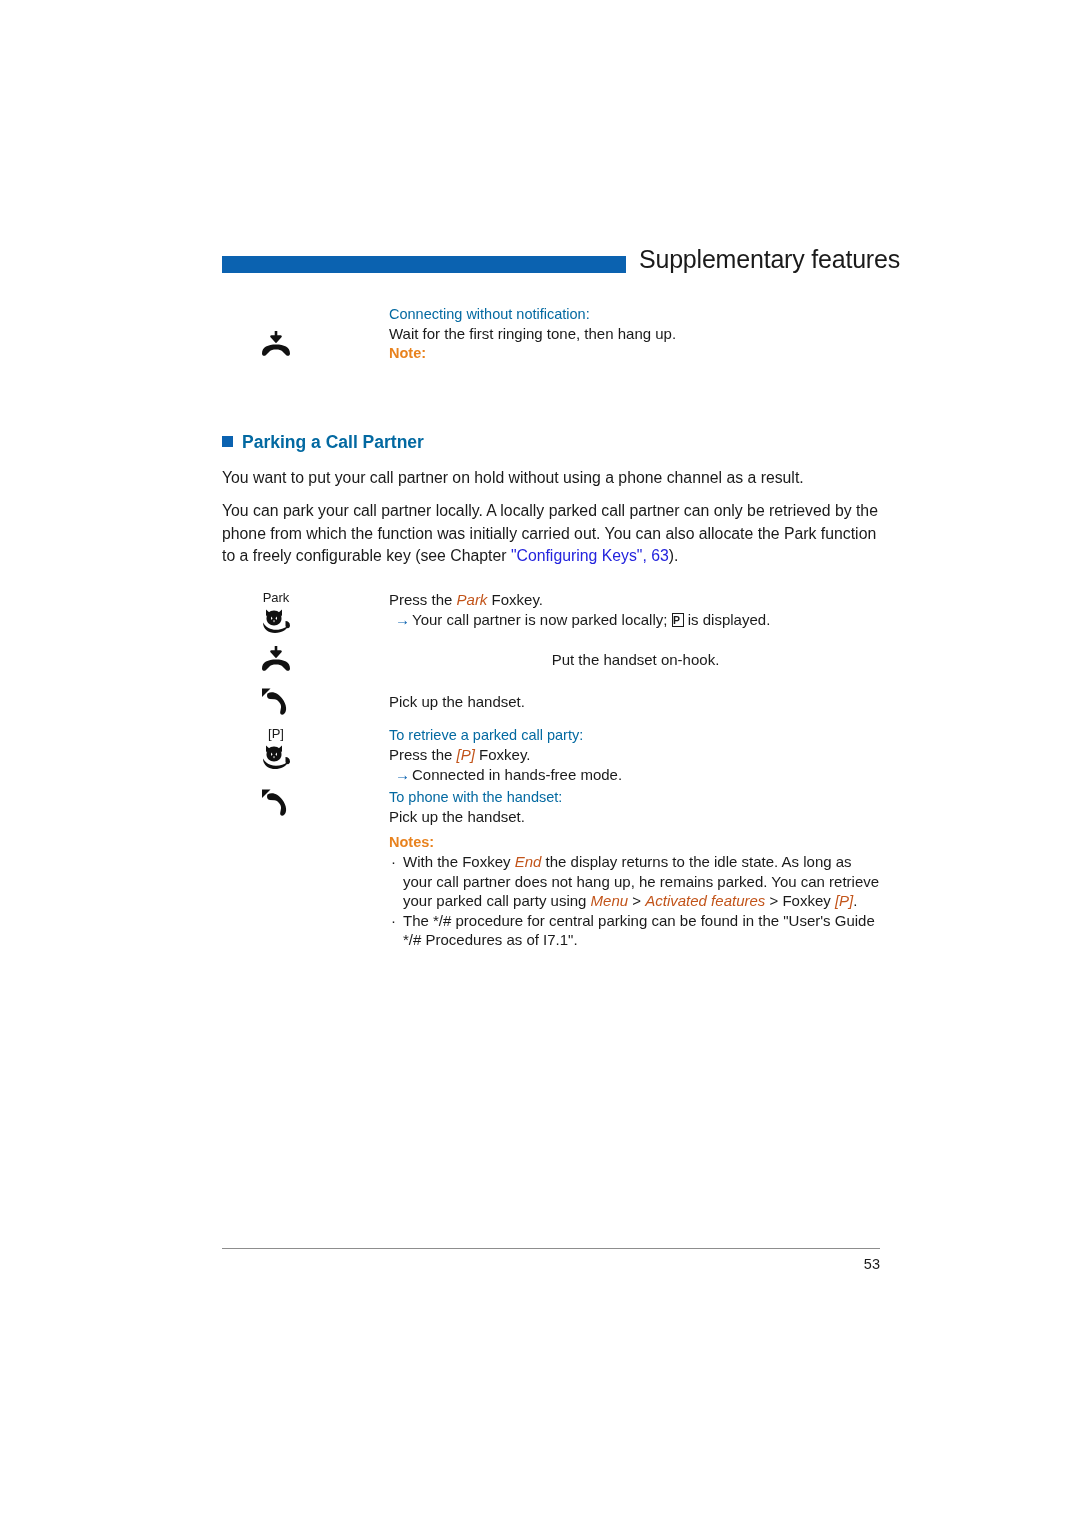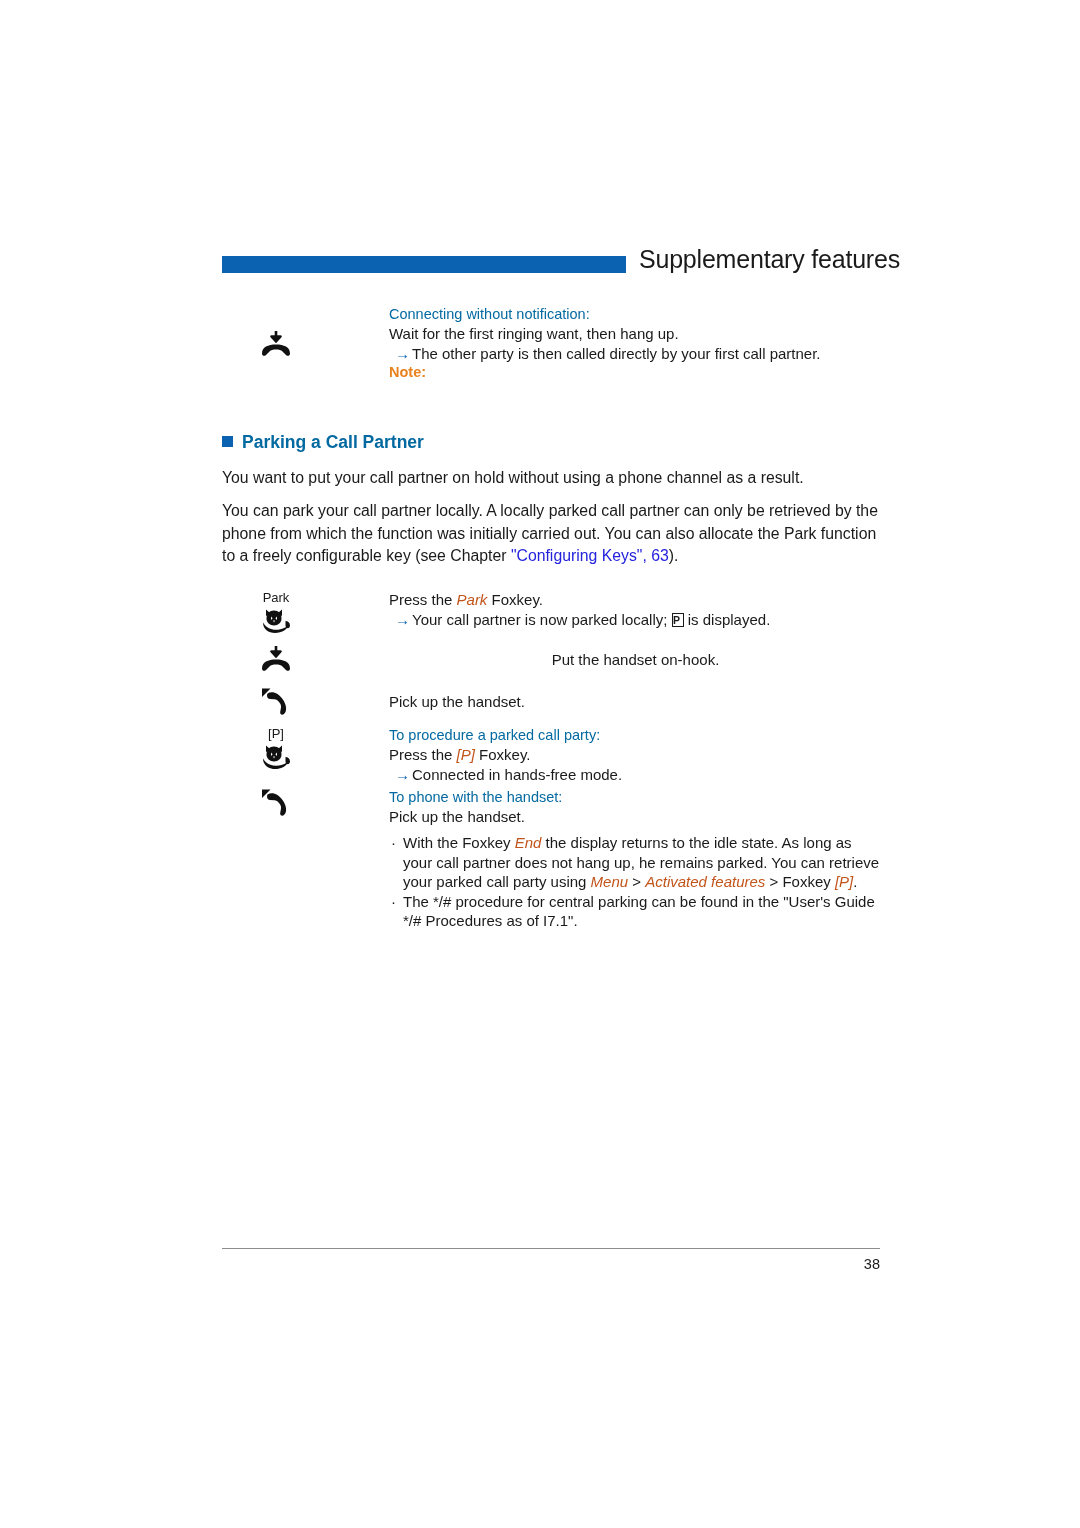"Wait for the first ringing" div.body-txt { text: want -> tone }
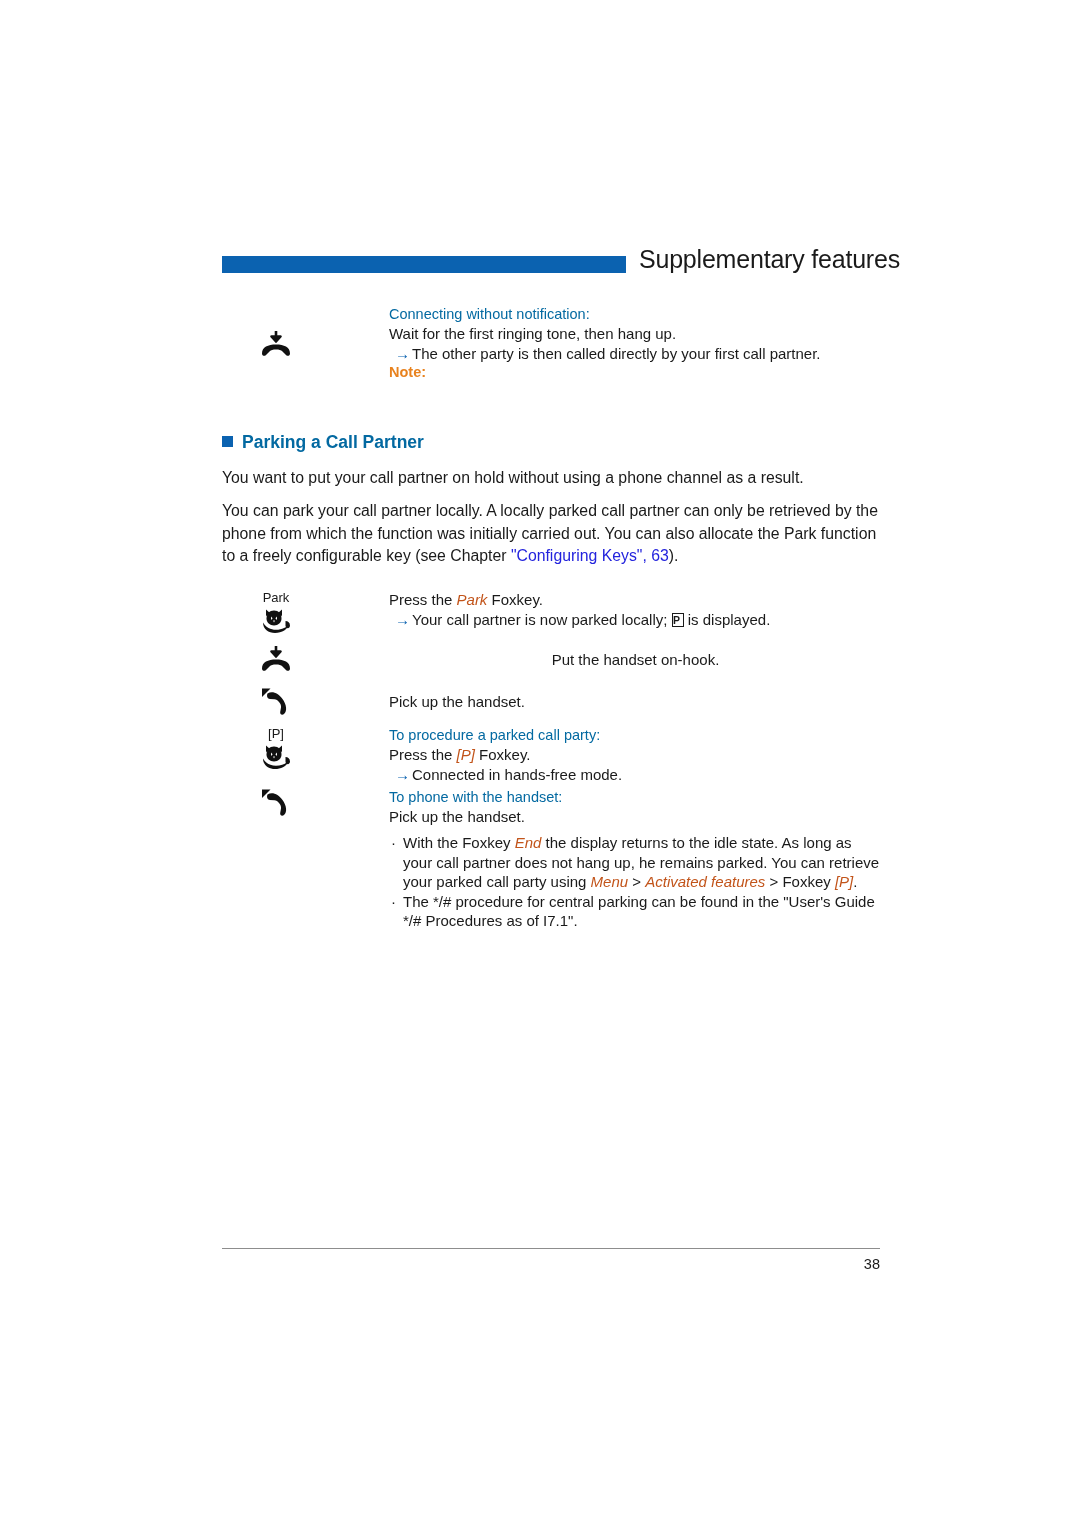"→The other party is then" div.arrow-line { html: <div> <span>→</span><span>The other party is then called directly by your first call partner.</span> </div> -> none }
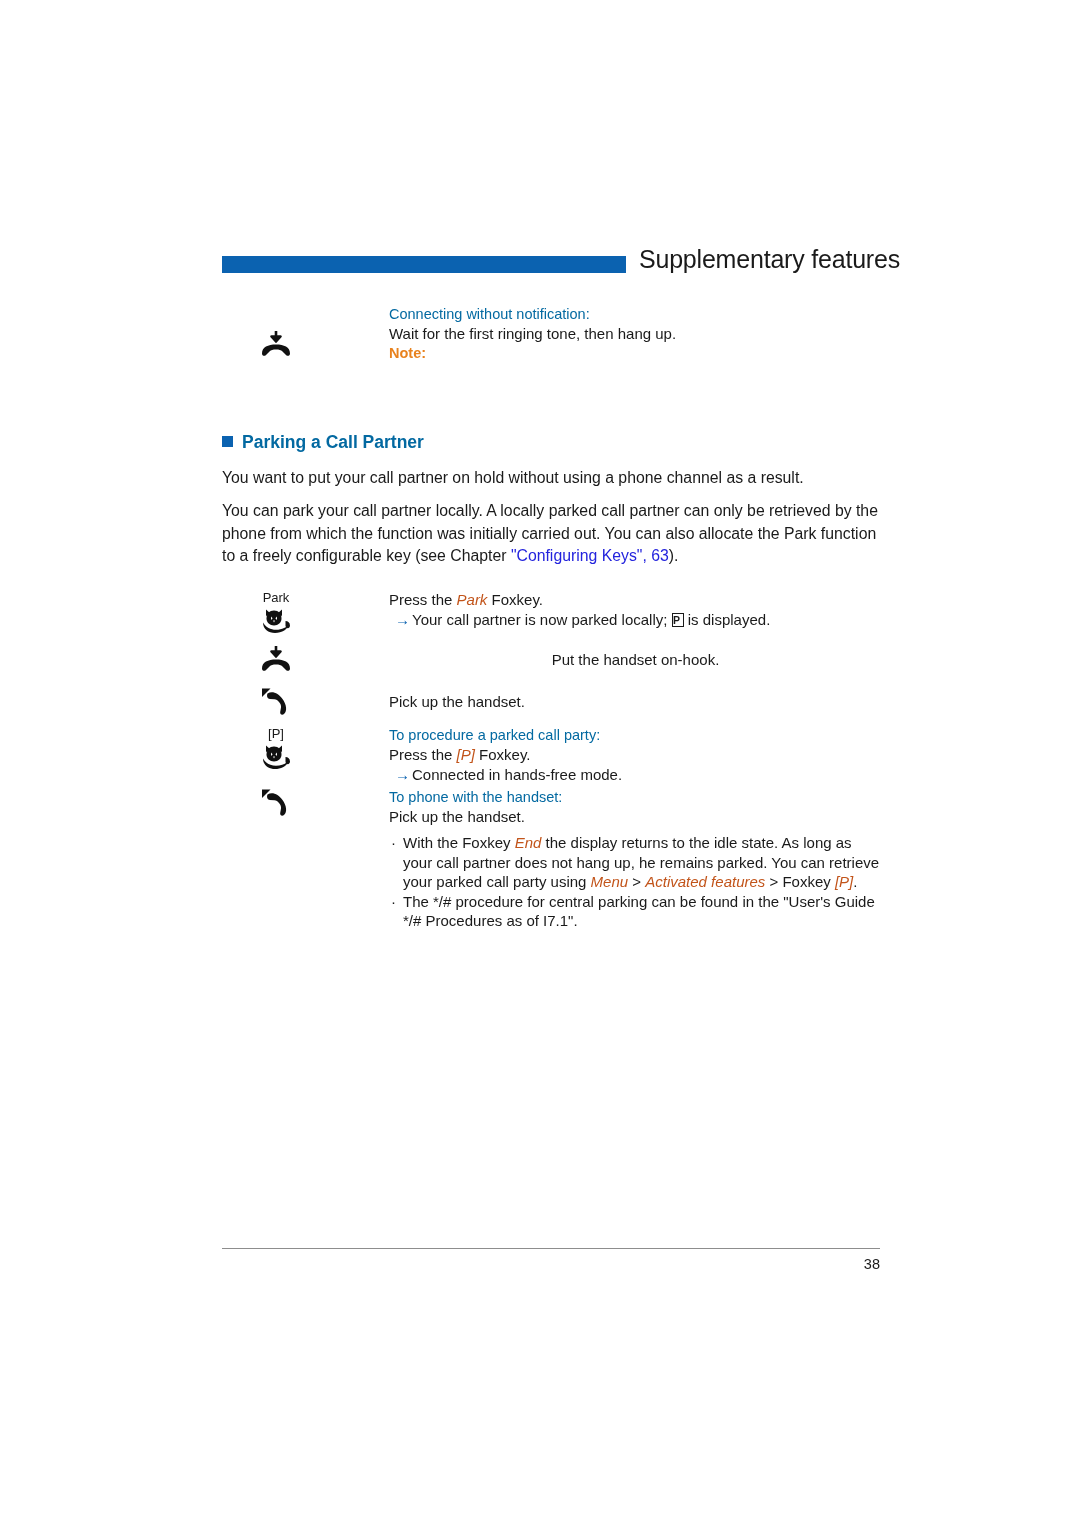"To procedure a parked call" div.lbl-blue { text: procedure -> retrieve }
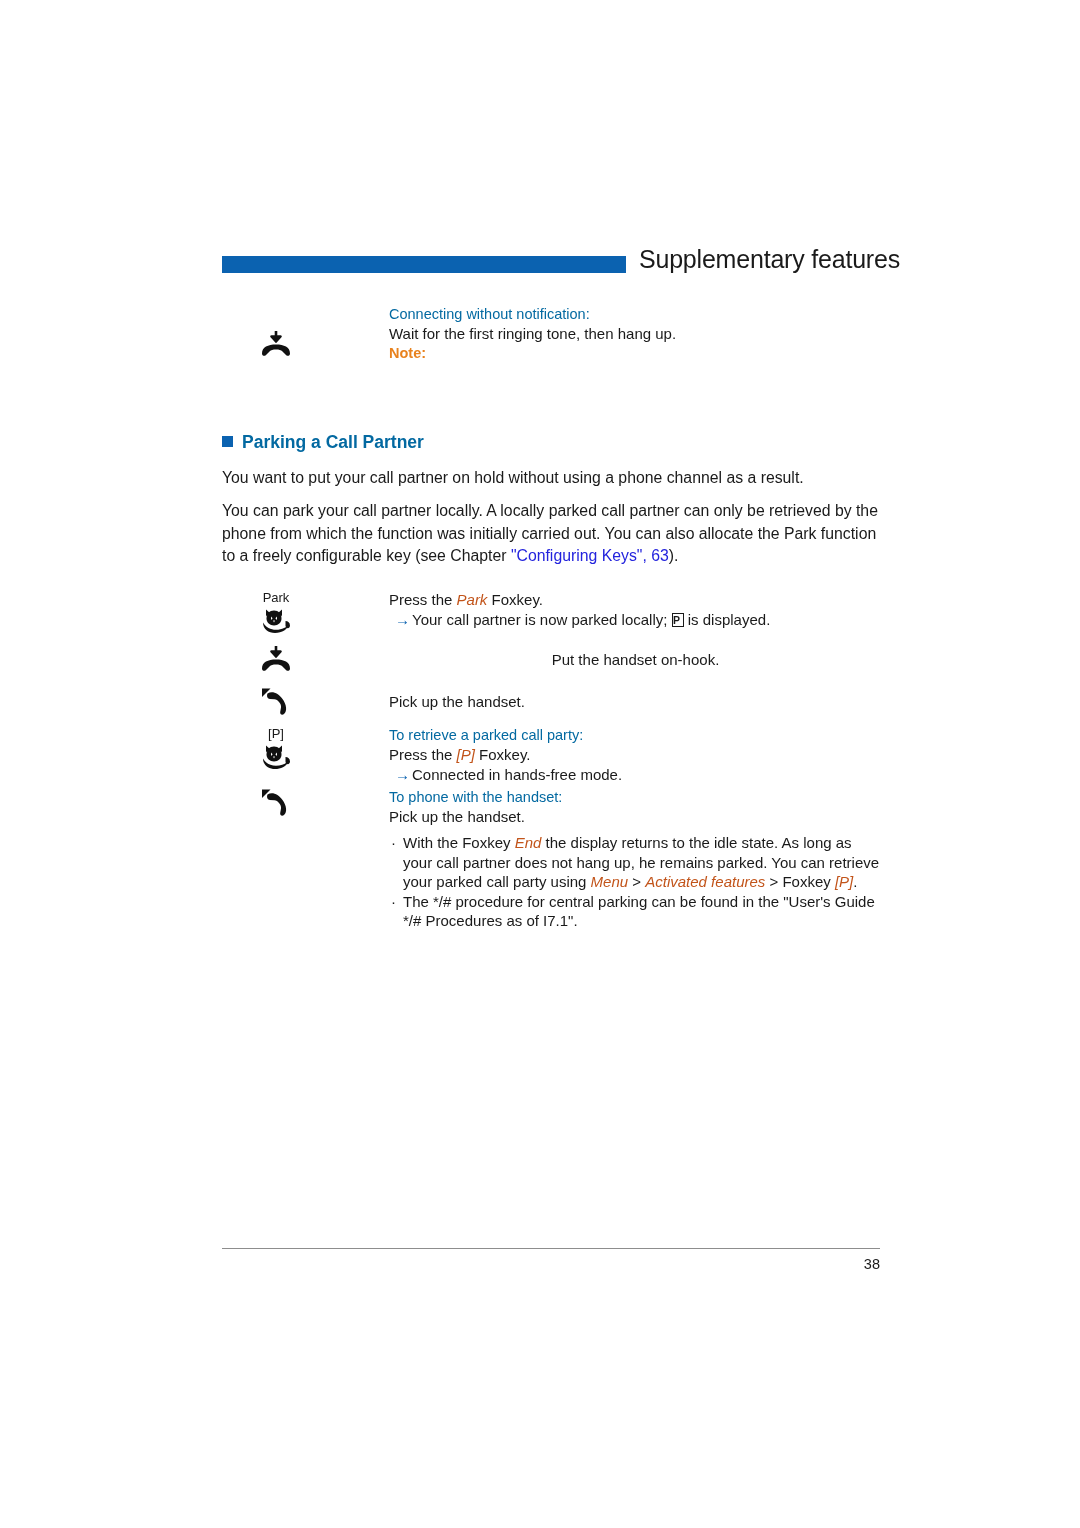"Notes:" div.lbl-orange { html: none -> <div>Notes:</div> }
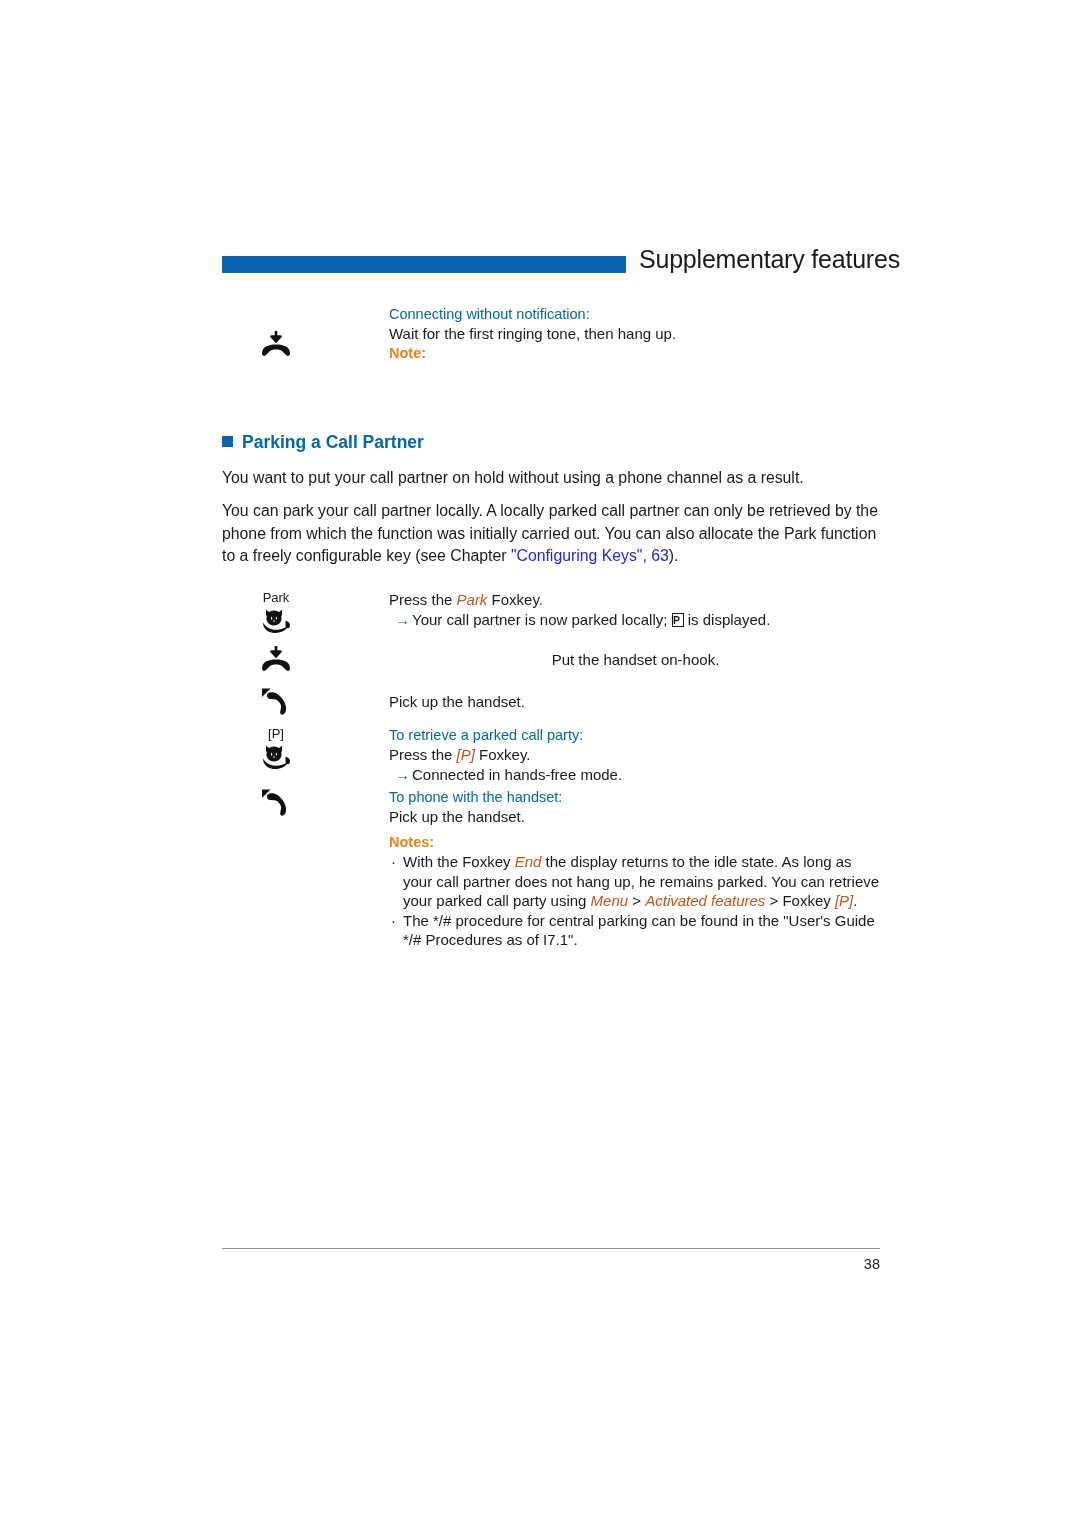"38" div.footer-num { text: 38 -> 53 }
